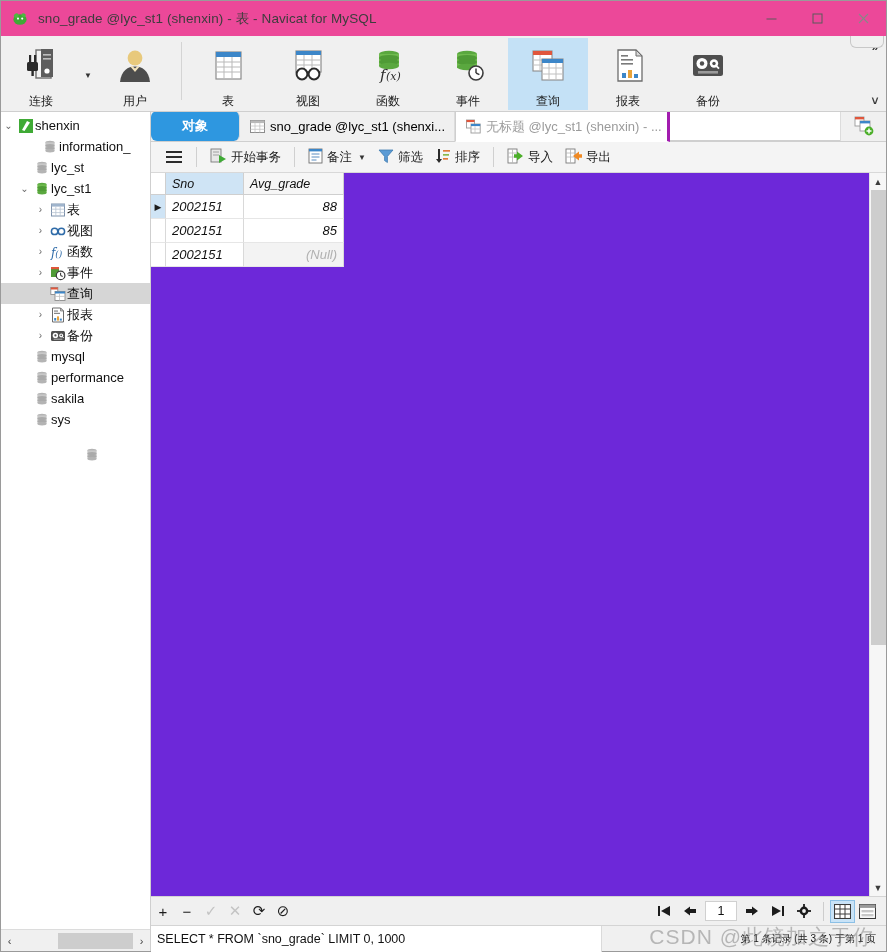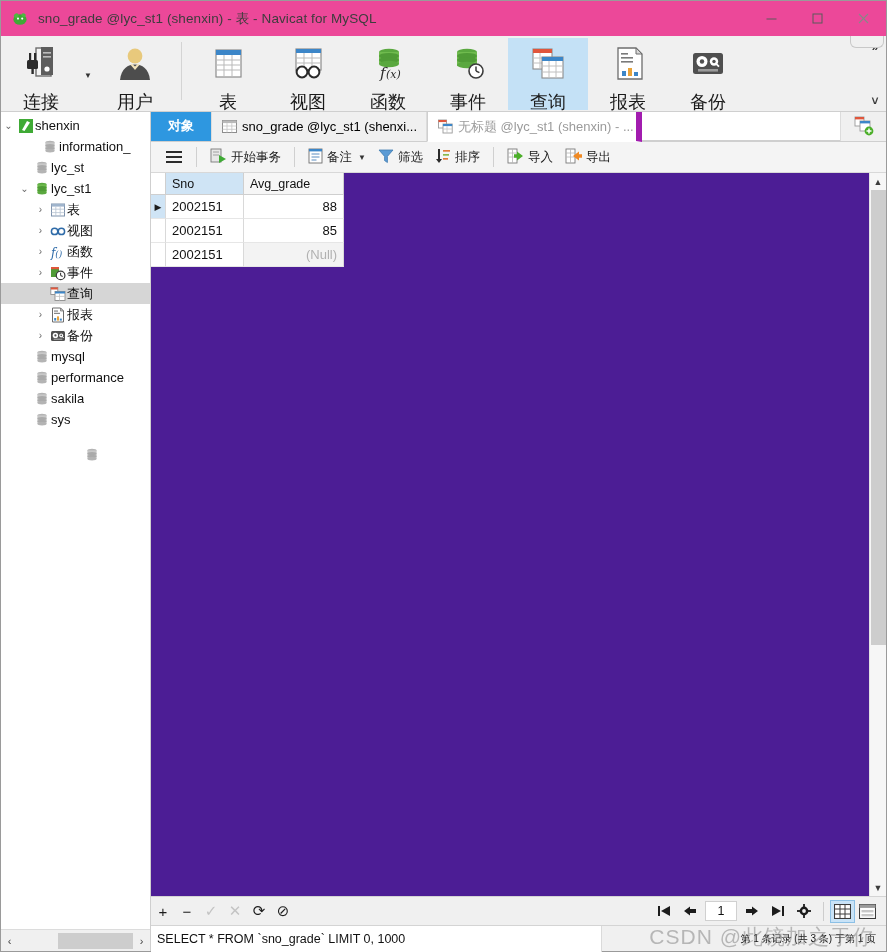"连接" .rb-lbl { font-size: 18px -> 12px }
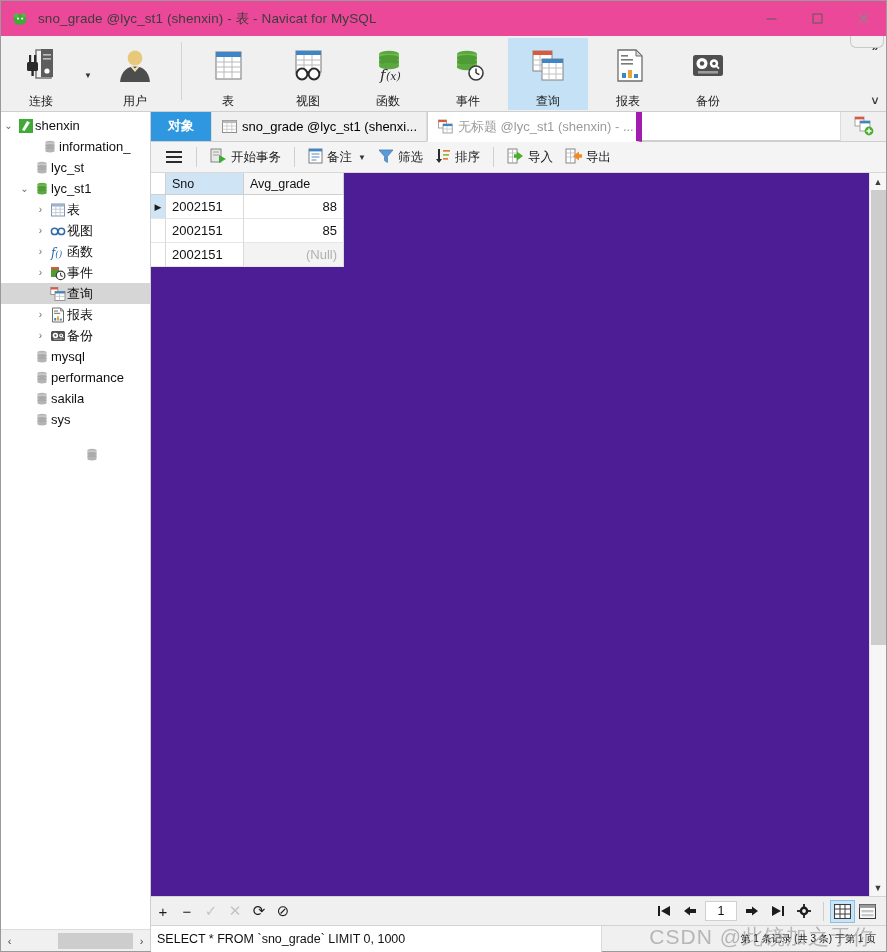"对象" .tab.obj { border-radius: none -> 6px; width: 61px -> 89px }
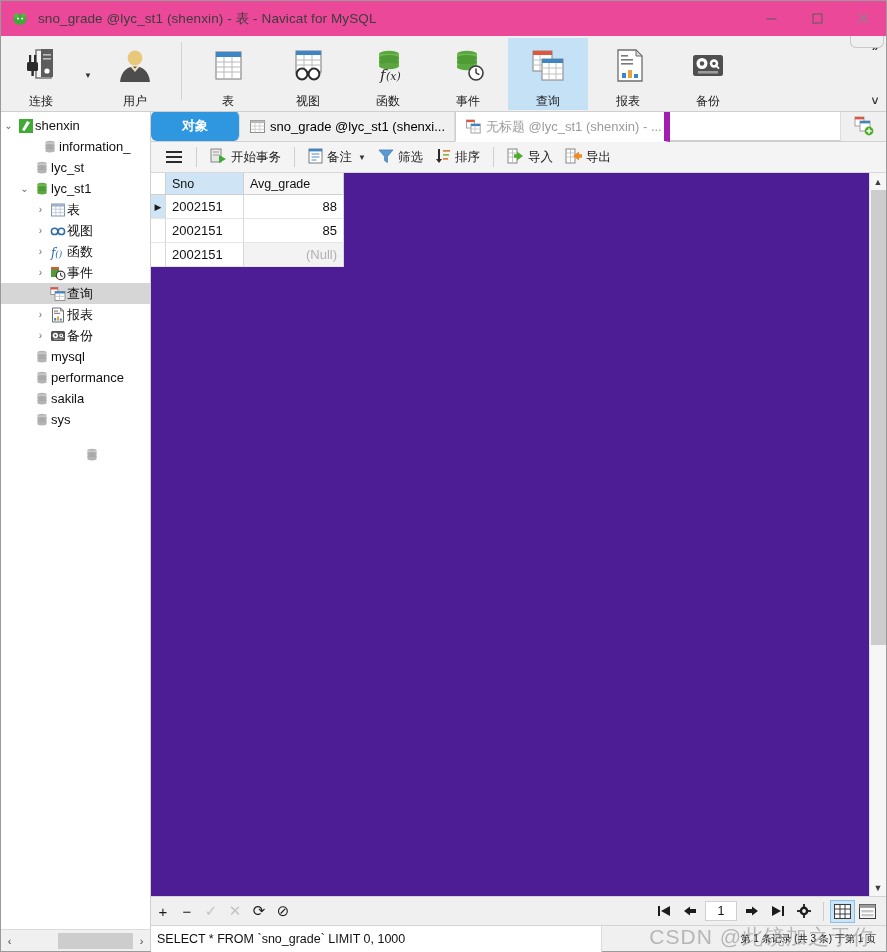"无标题 @lyc_st1 (shenxin) - ..." .tab.cur { border-right: 6px solid #a21caf -> 3px solid #a21caf }
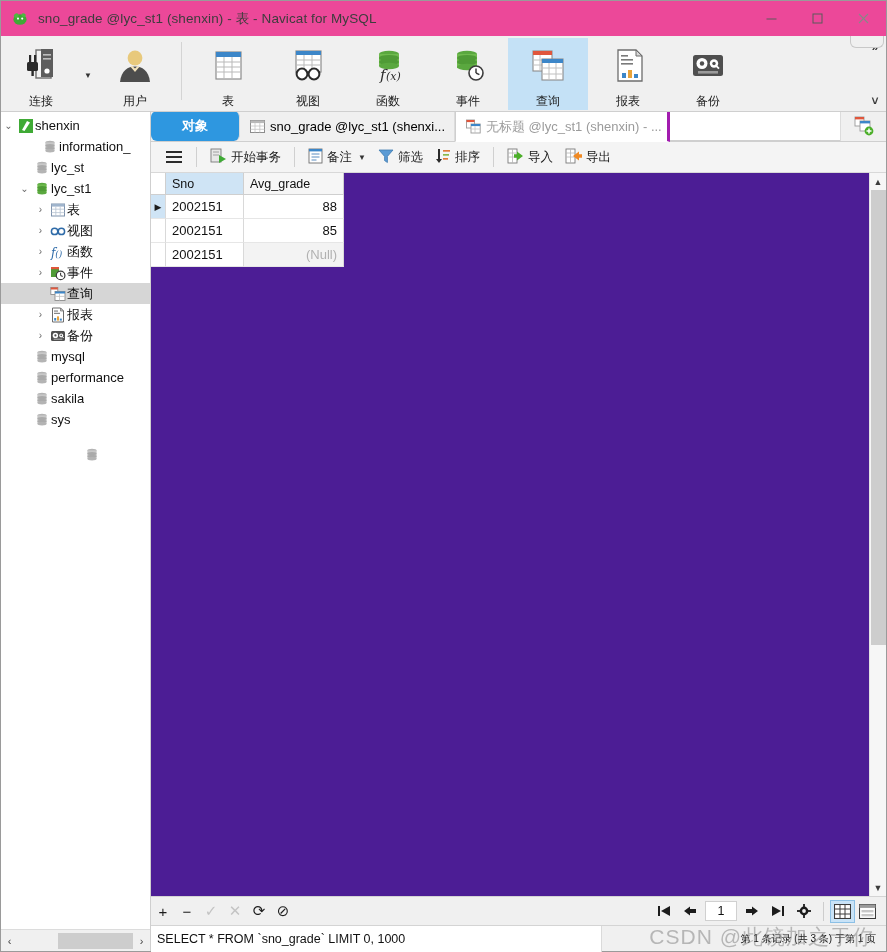"Sno" .gridwrap { background: #4c1d95 -> #6d28d9; font-style: none -> italic }
